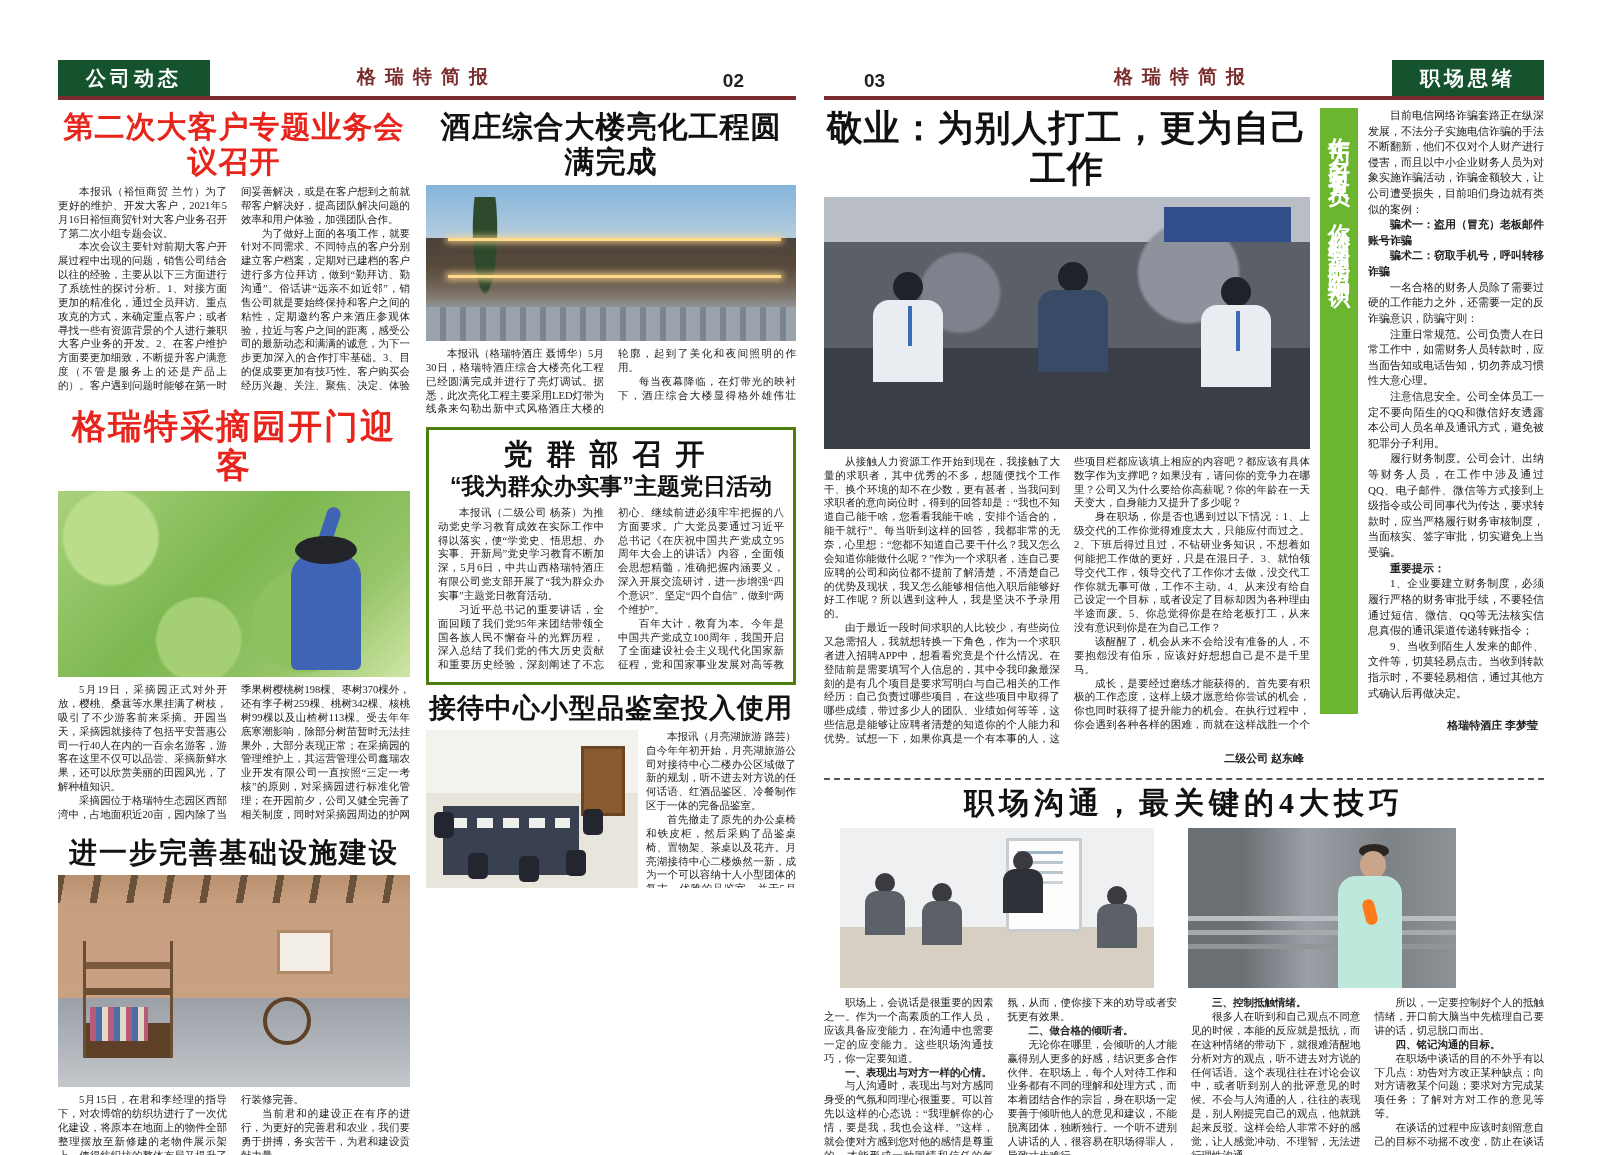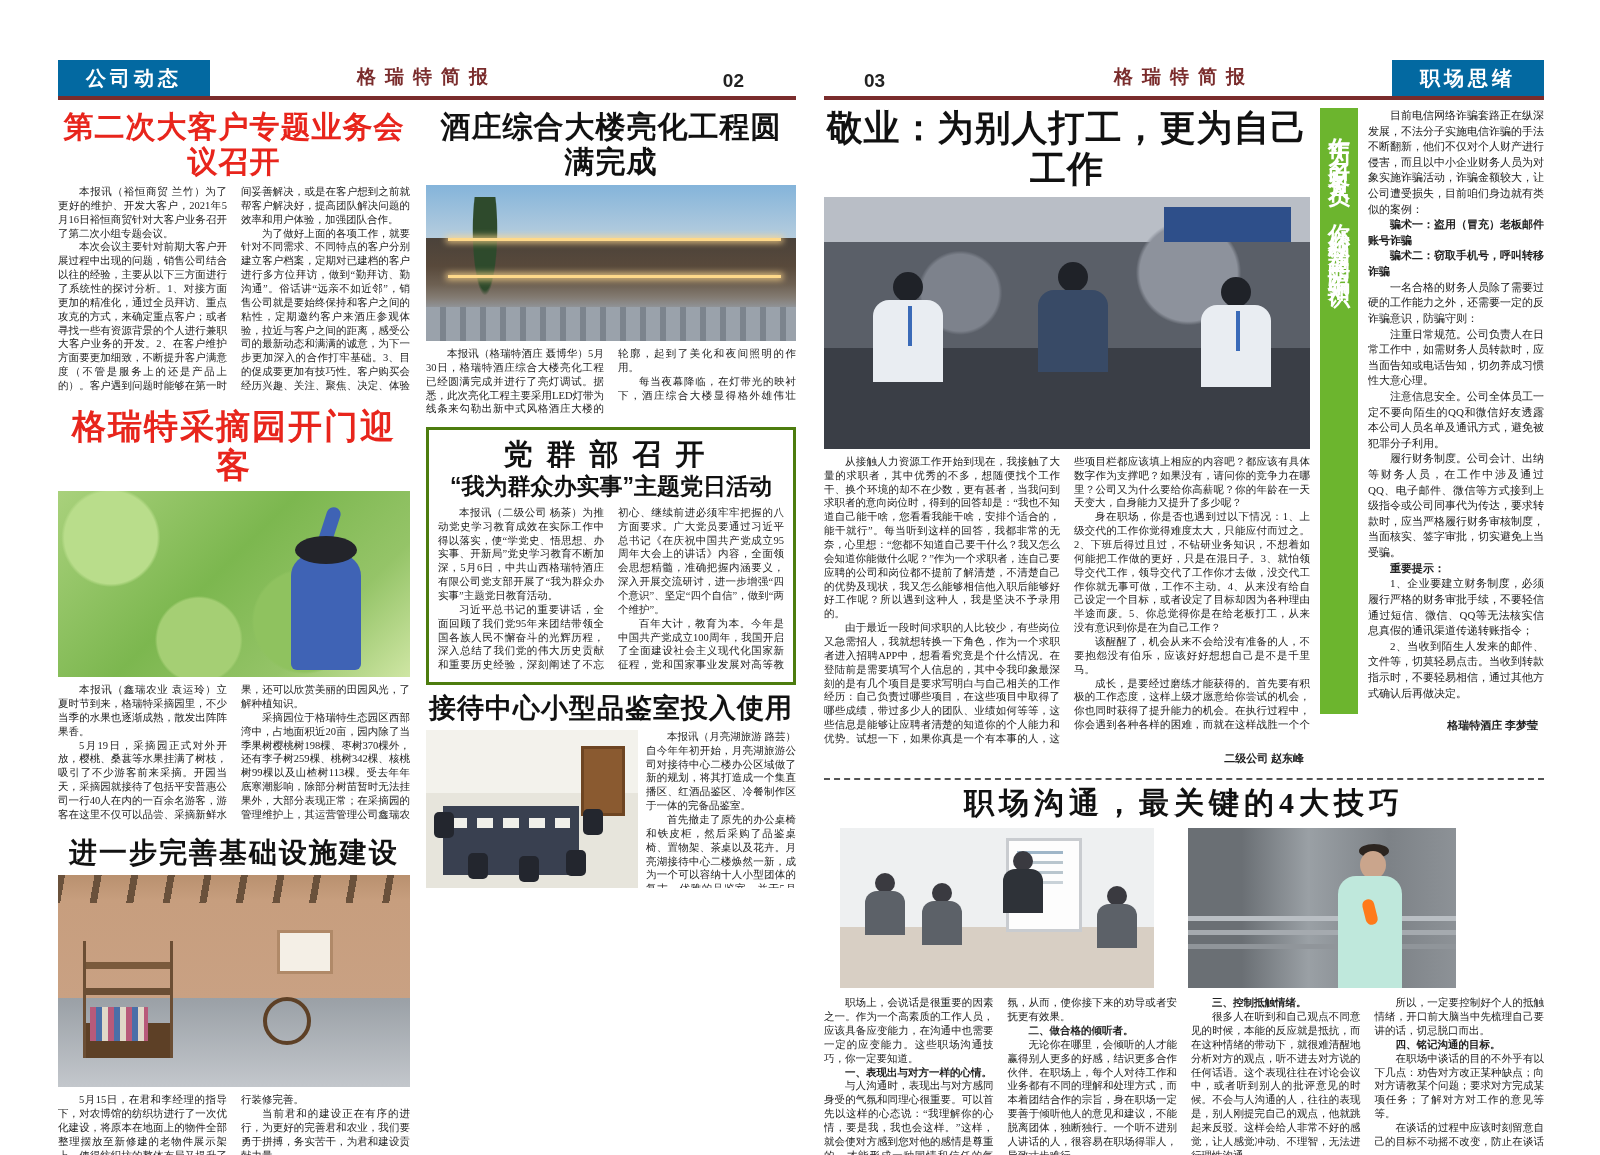"公司动态" .section-tag { background: #0369a1 -> #14532d }
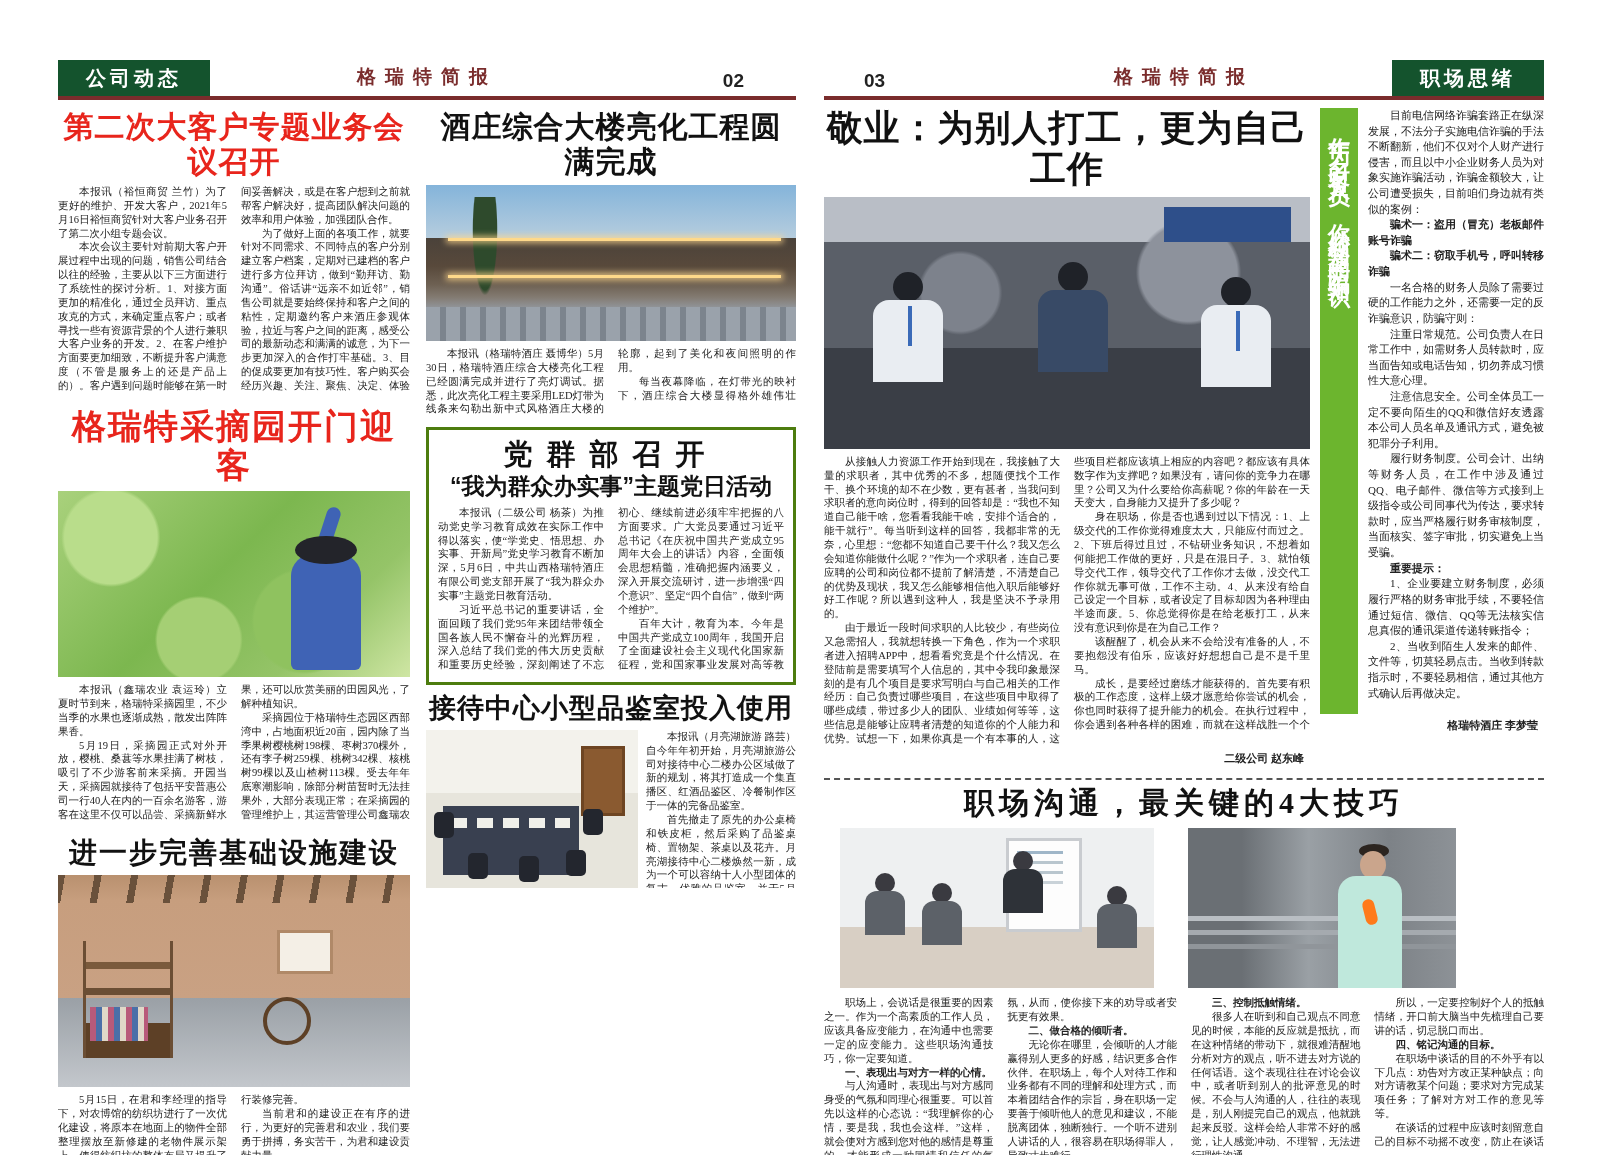"2、当收到陌生人发来的邮件、文件等，切莫轻易点击。当收到转款指示时，不要轻易相信" p { text: 2 -> 9 }
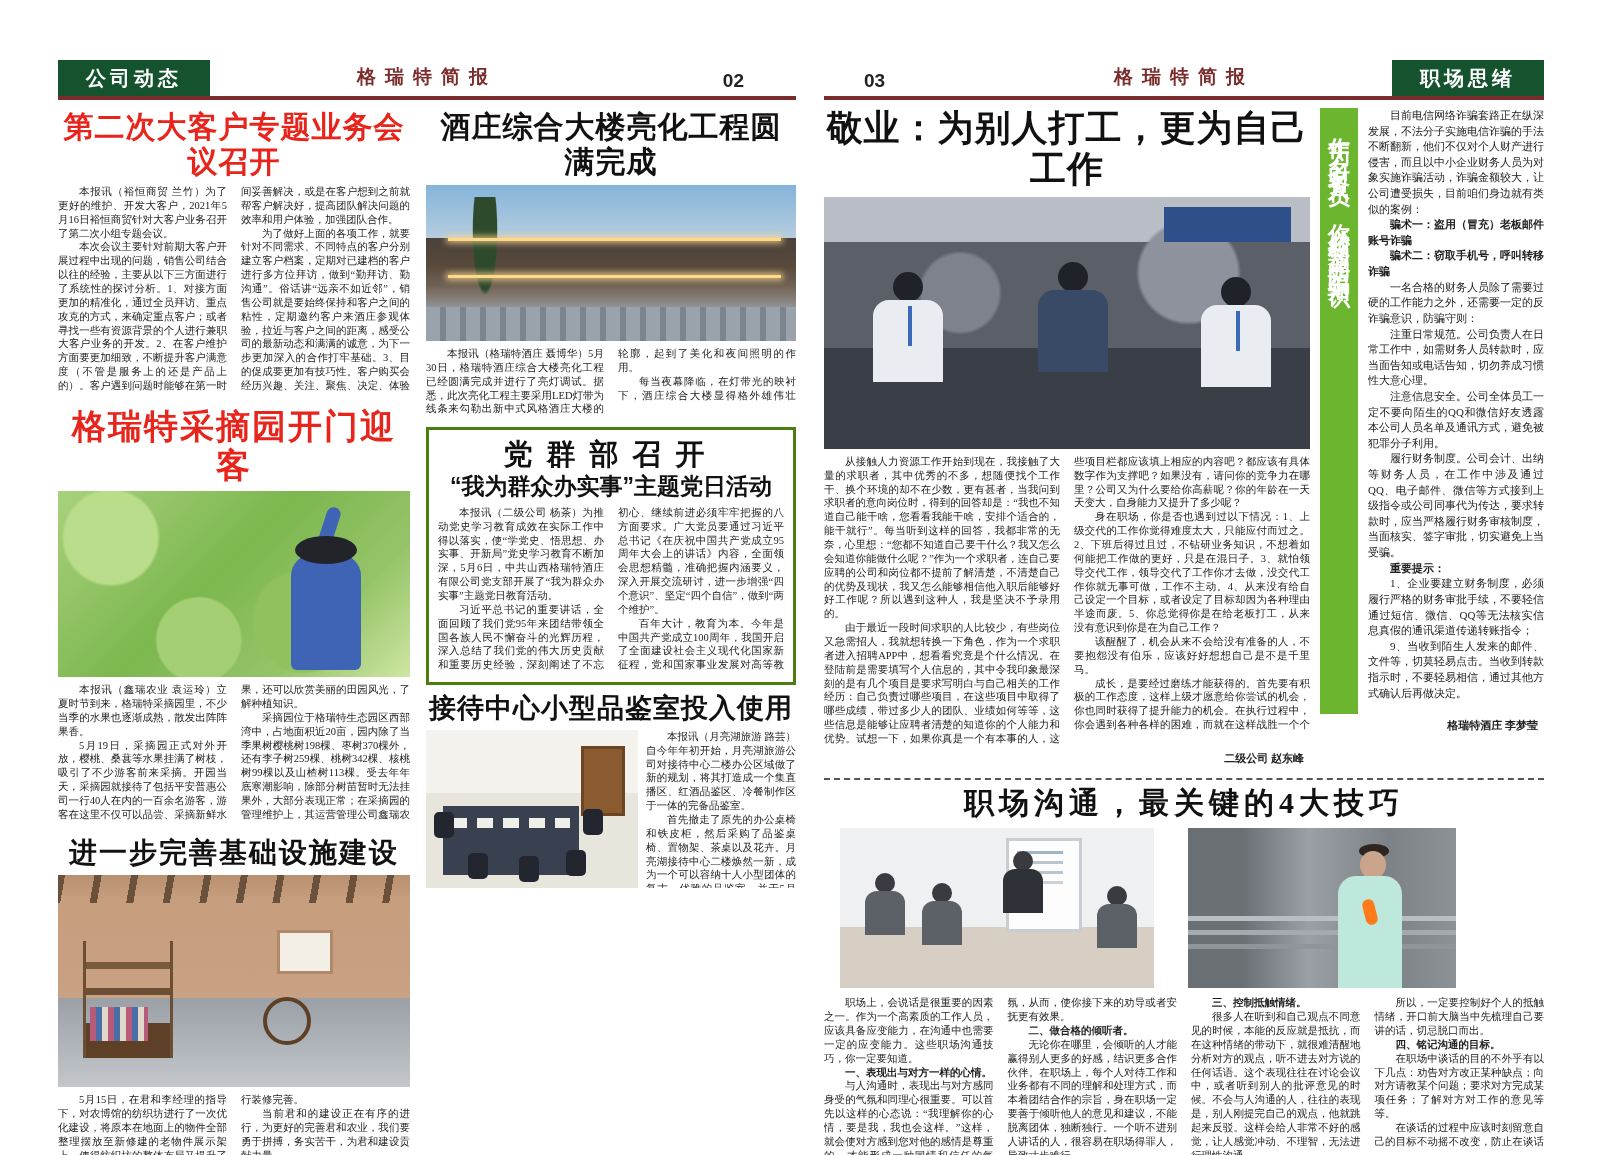"本报讯（鑫瑞农业" p { html: <p>本报讯（鑫瑞农业 袁运玲）立夏时节到来，格瑞特采摘园里，不少当季的水果也逐渐成熟，散发出阵阵果香。</p> -> none }
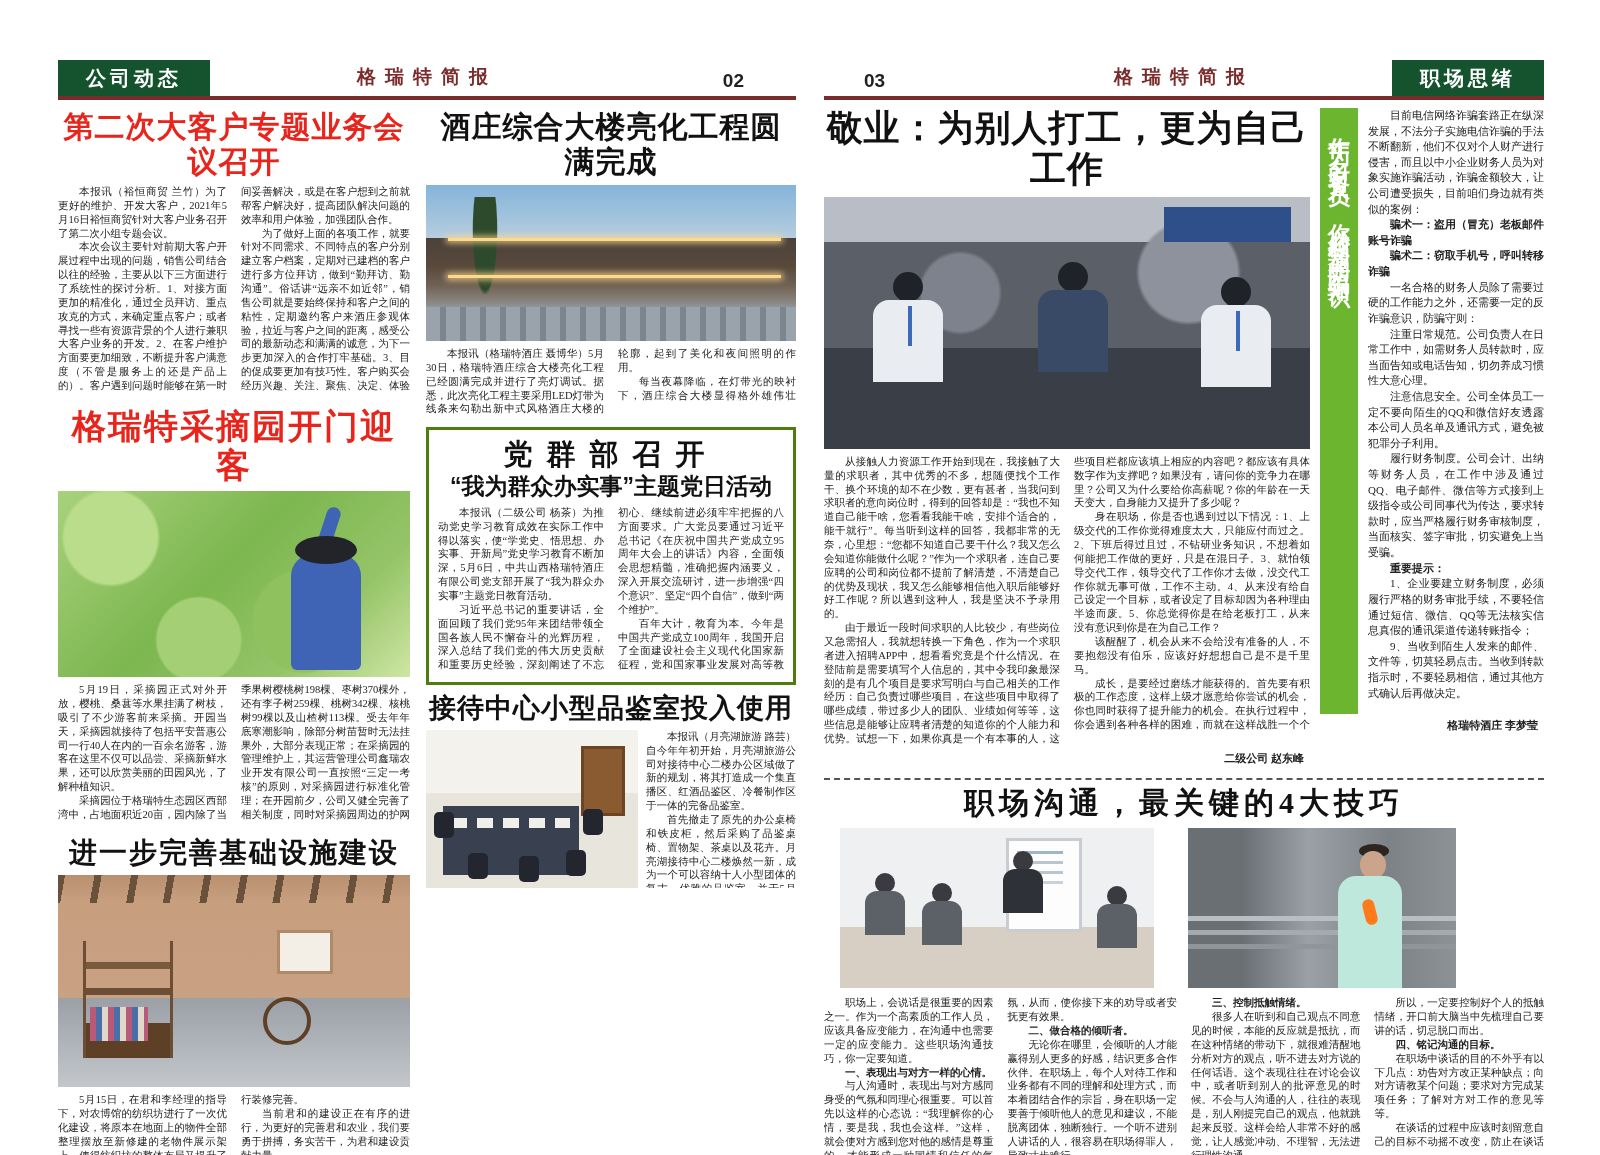"本报讯（月亮湖旅游" p { text: 将其打造成一个集直播区 -> 听不进去对方说的任何话语 }
